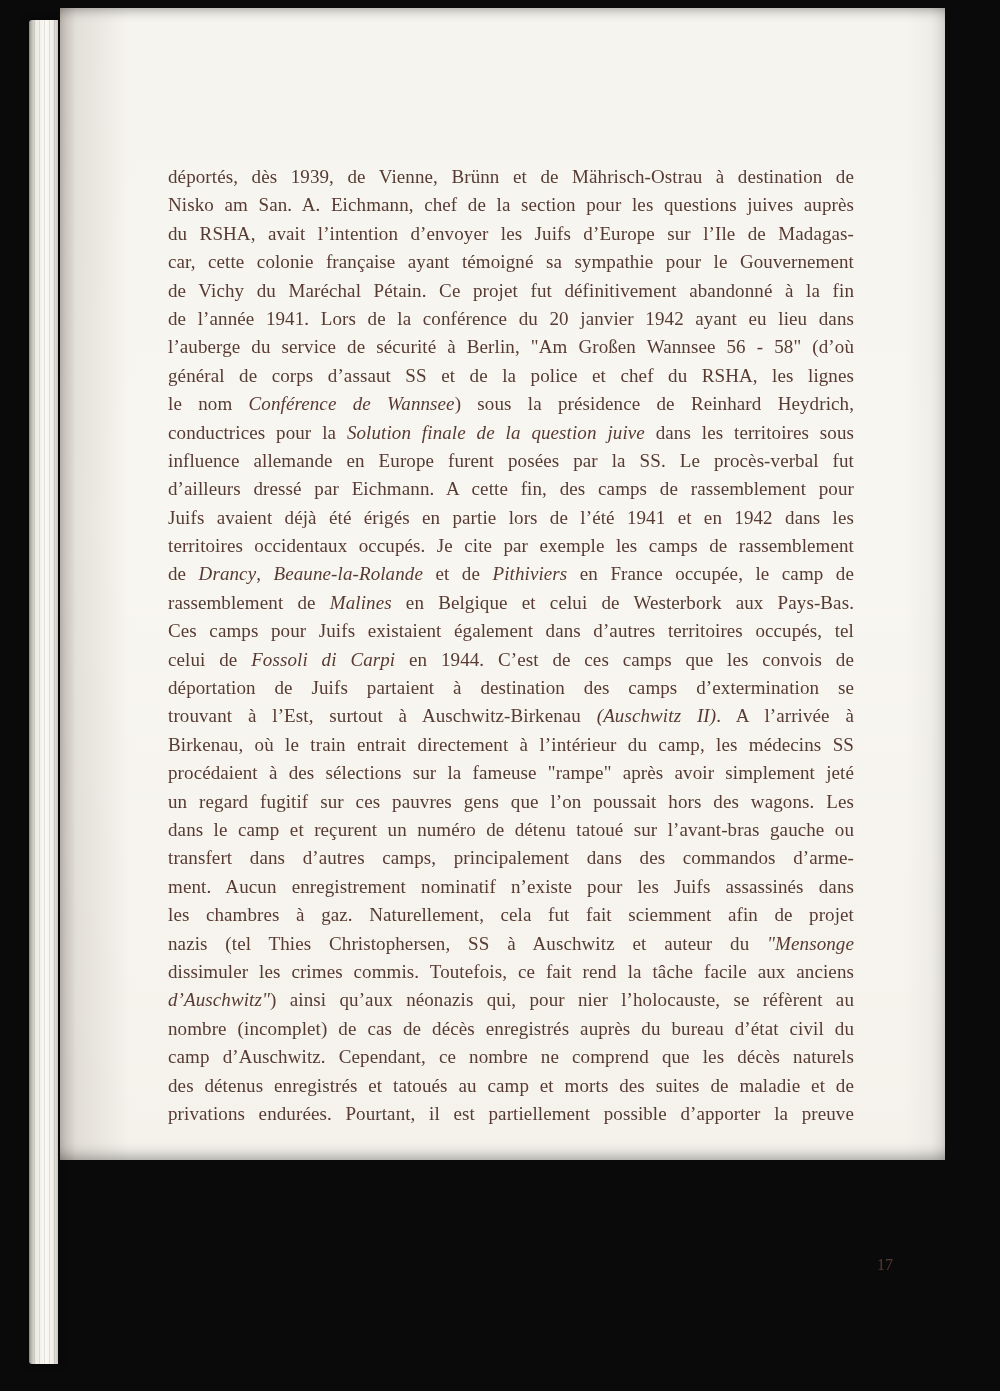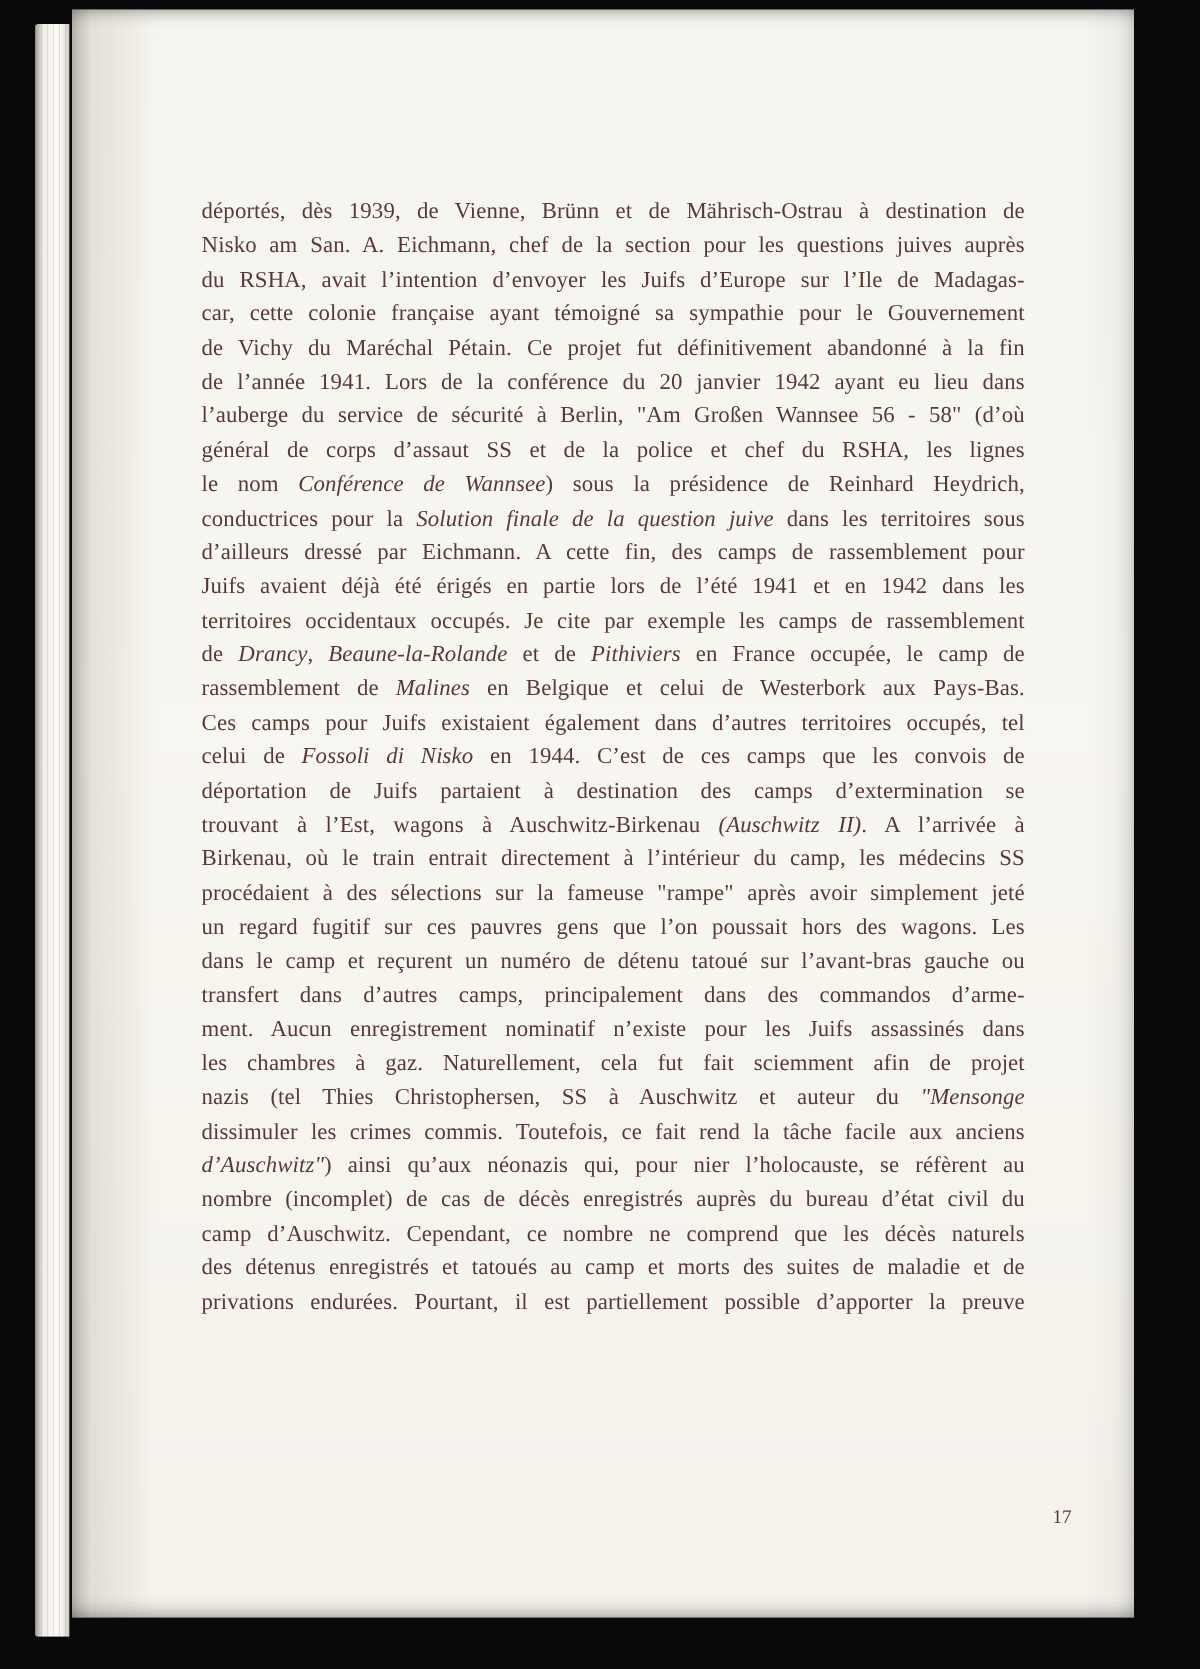"déportés, dès 1939, de Vienne," .page { height: 1340px -> 1152px }
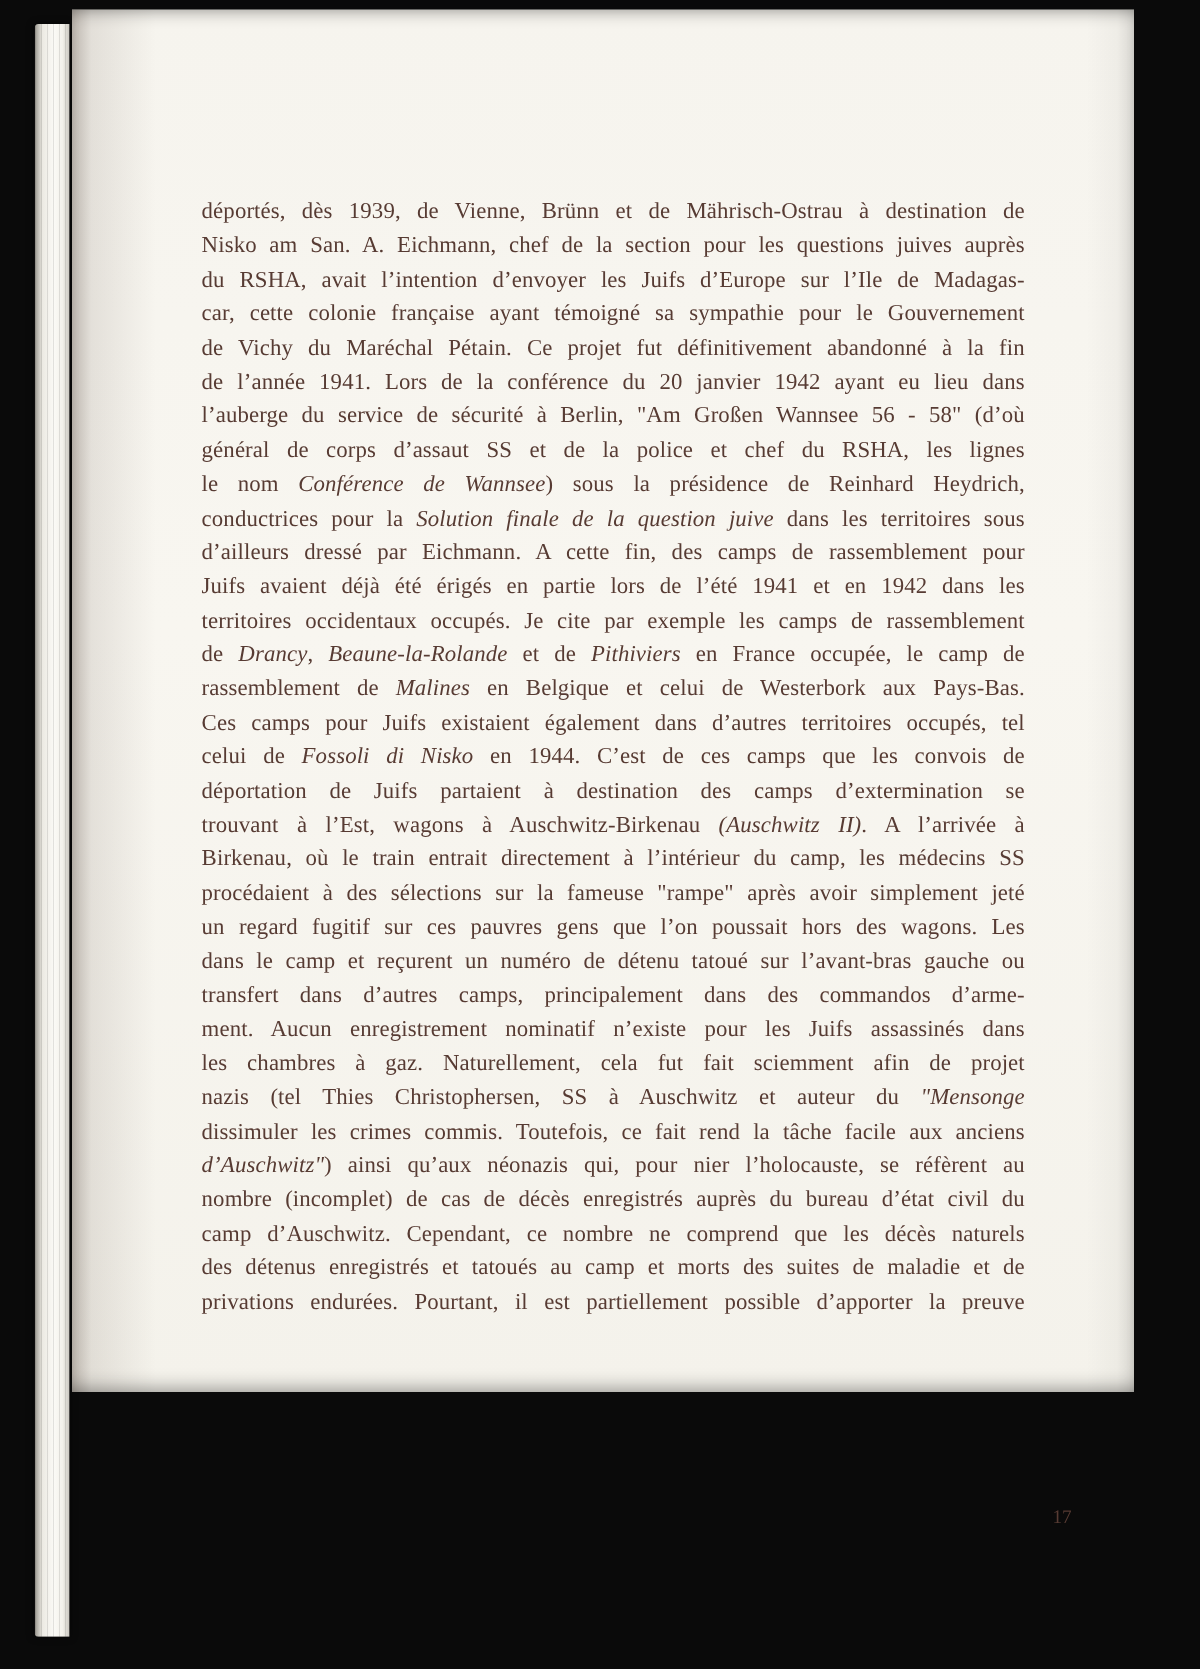"influence allemande en Europe furent" div.text-line { html: none -> <div><span>influence allemande en Europe furent posées par la SS. Le procès-verbal fut</span></div> }
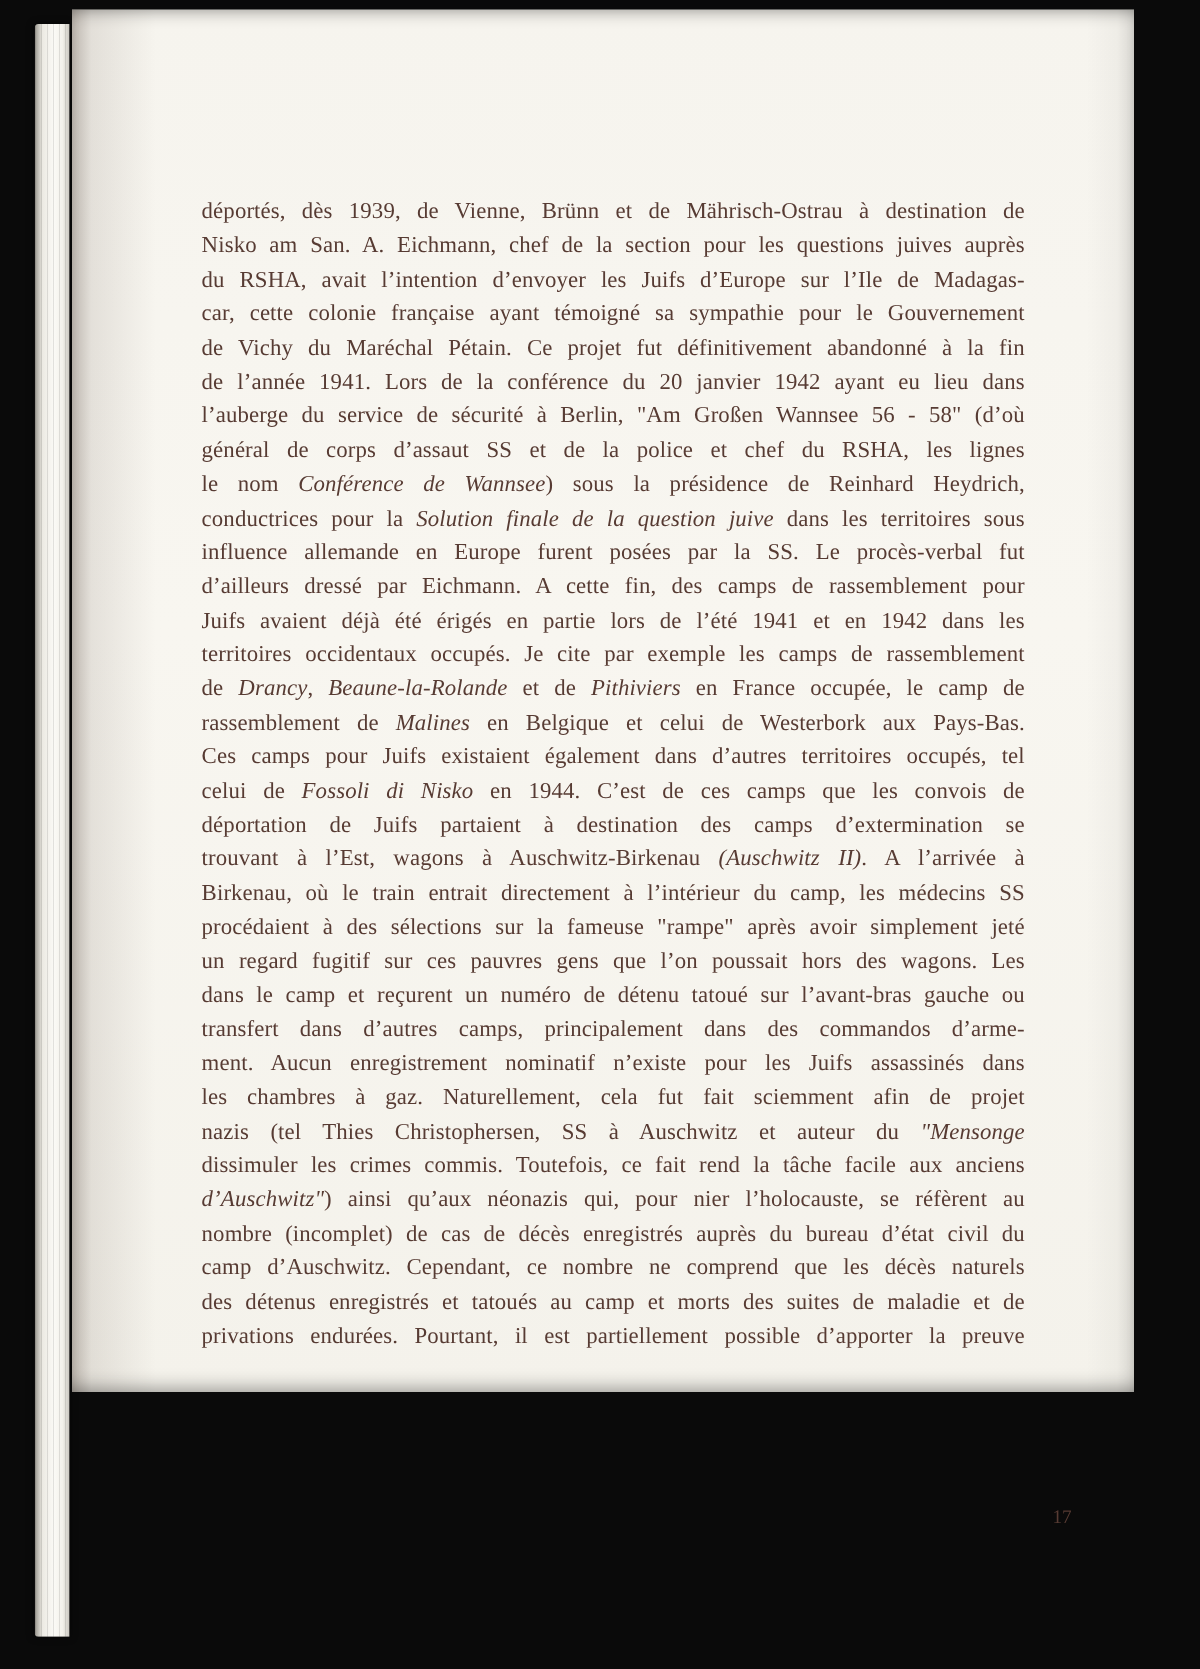"Fossoli di Nisko" i { text: Nisko -> Carpi }
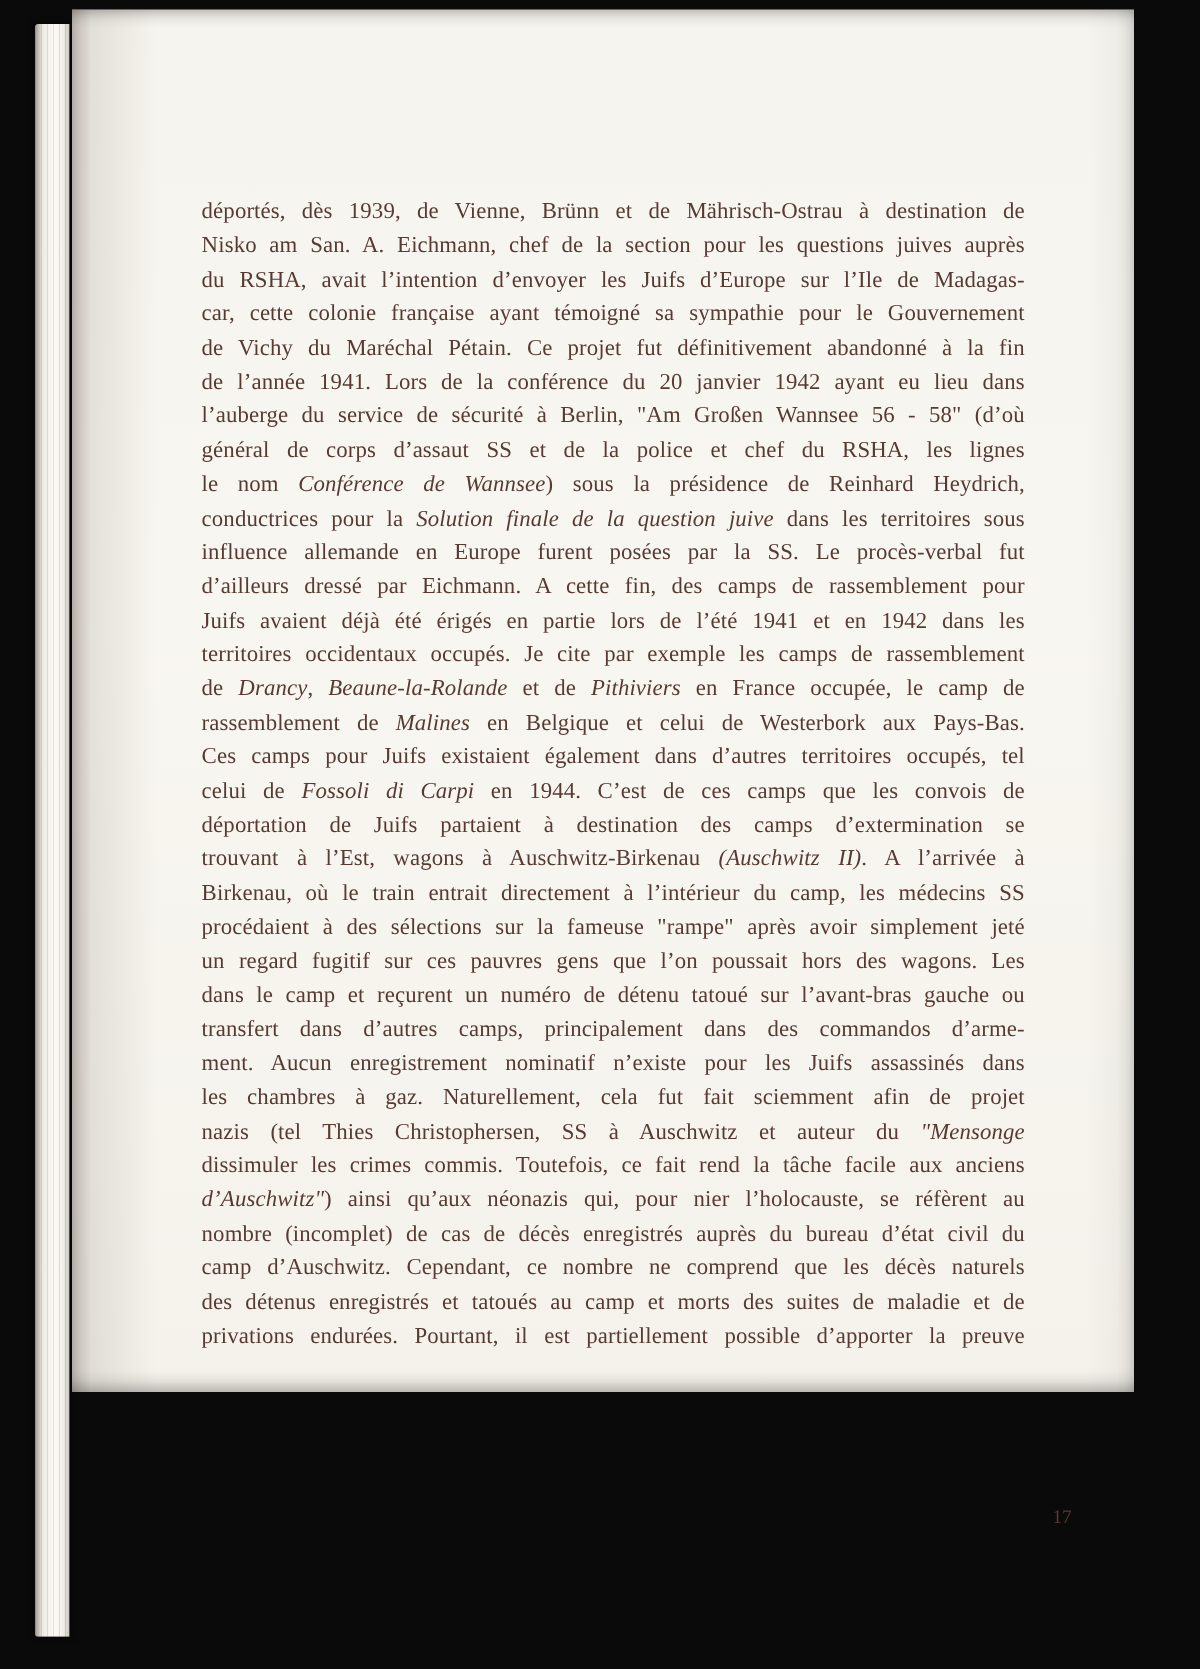"trouvant à l’Est, wagons à" span { text: wagons -> surtout }
